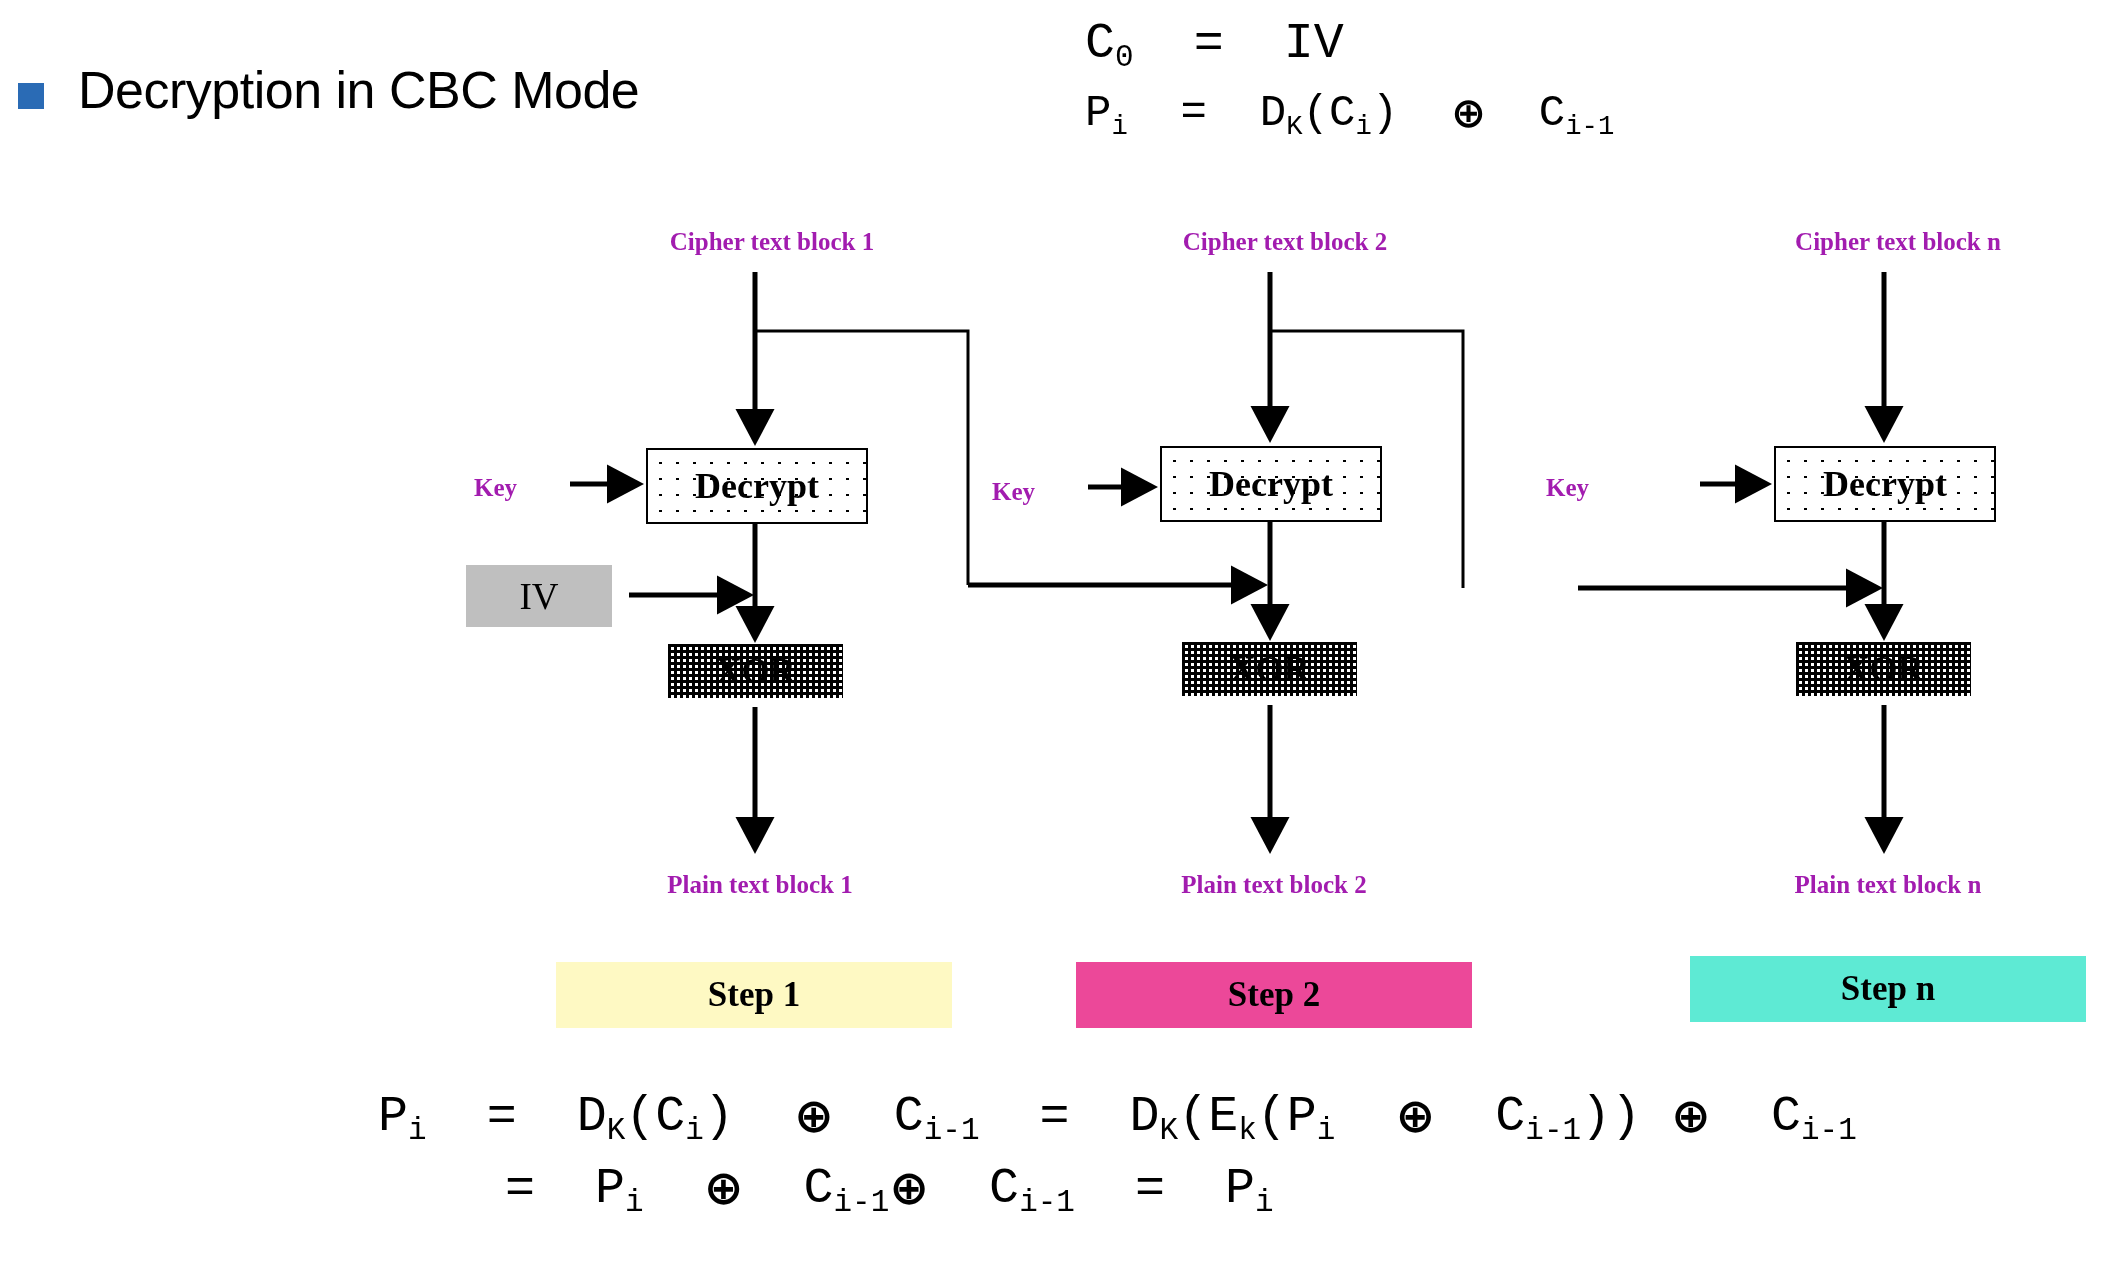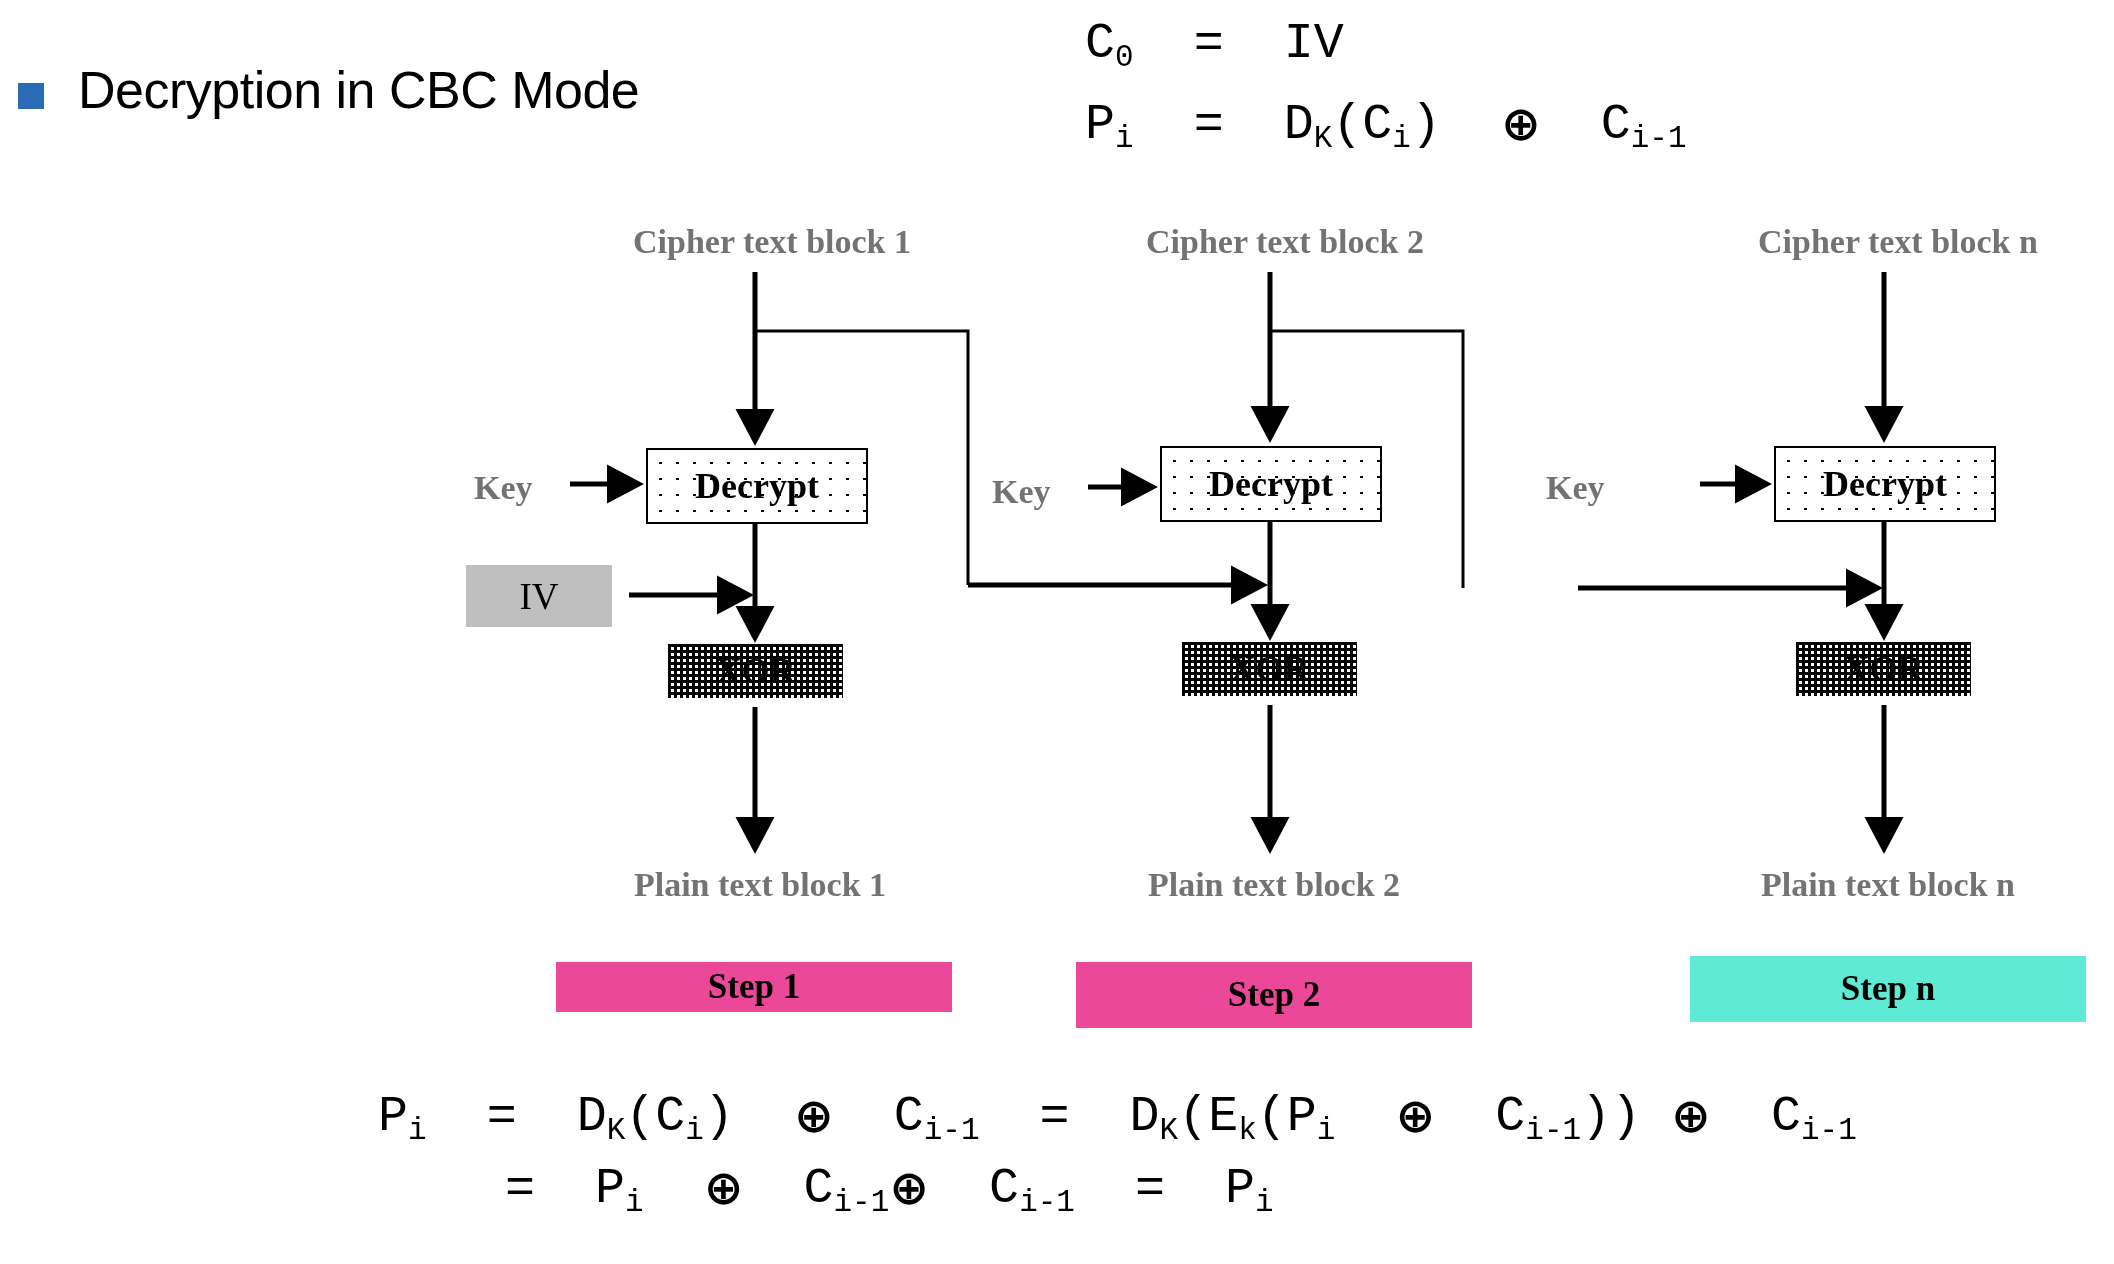"Pi = DK(Ci) ⊕ Ci-1" #formula-top-2 { font-size: 50px -> 44px; top: 96px -> 85px }
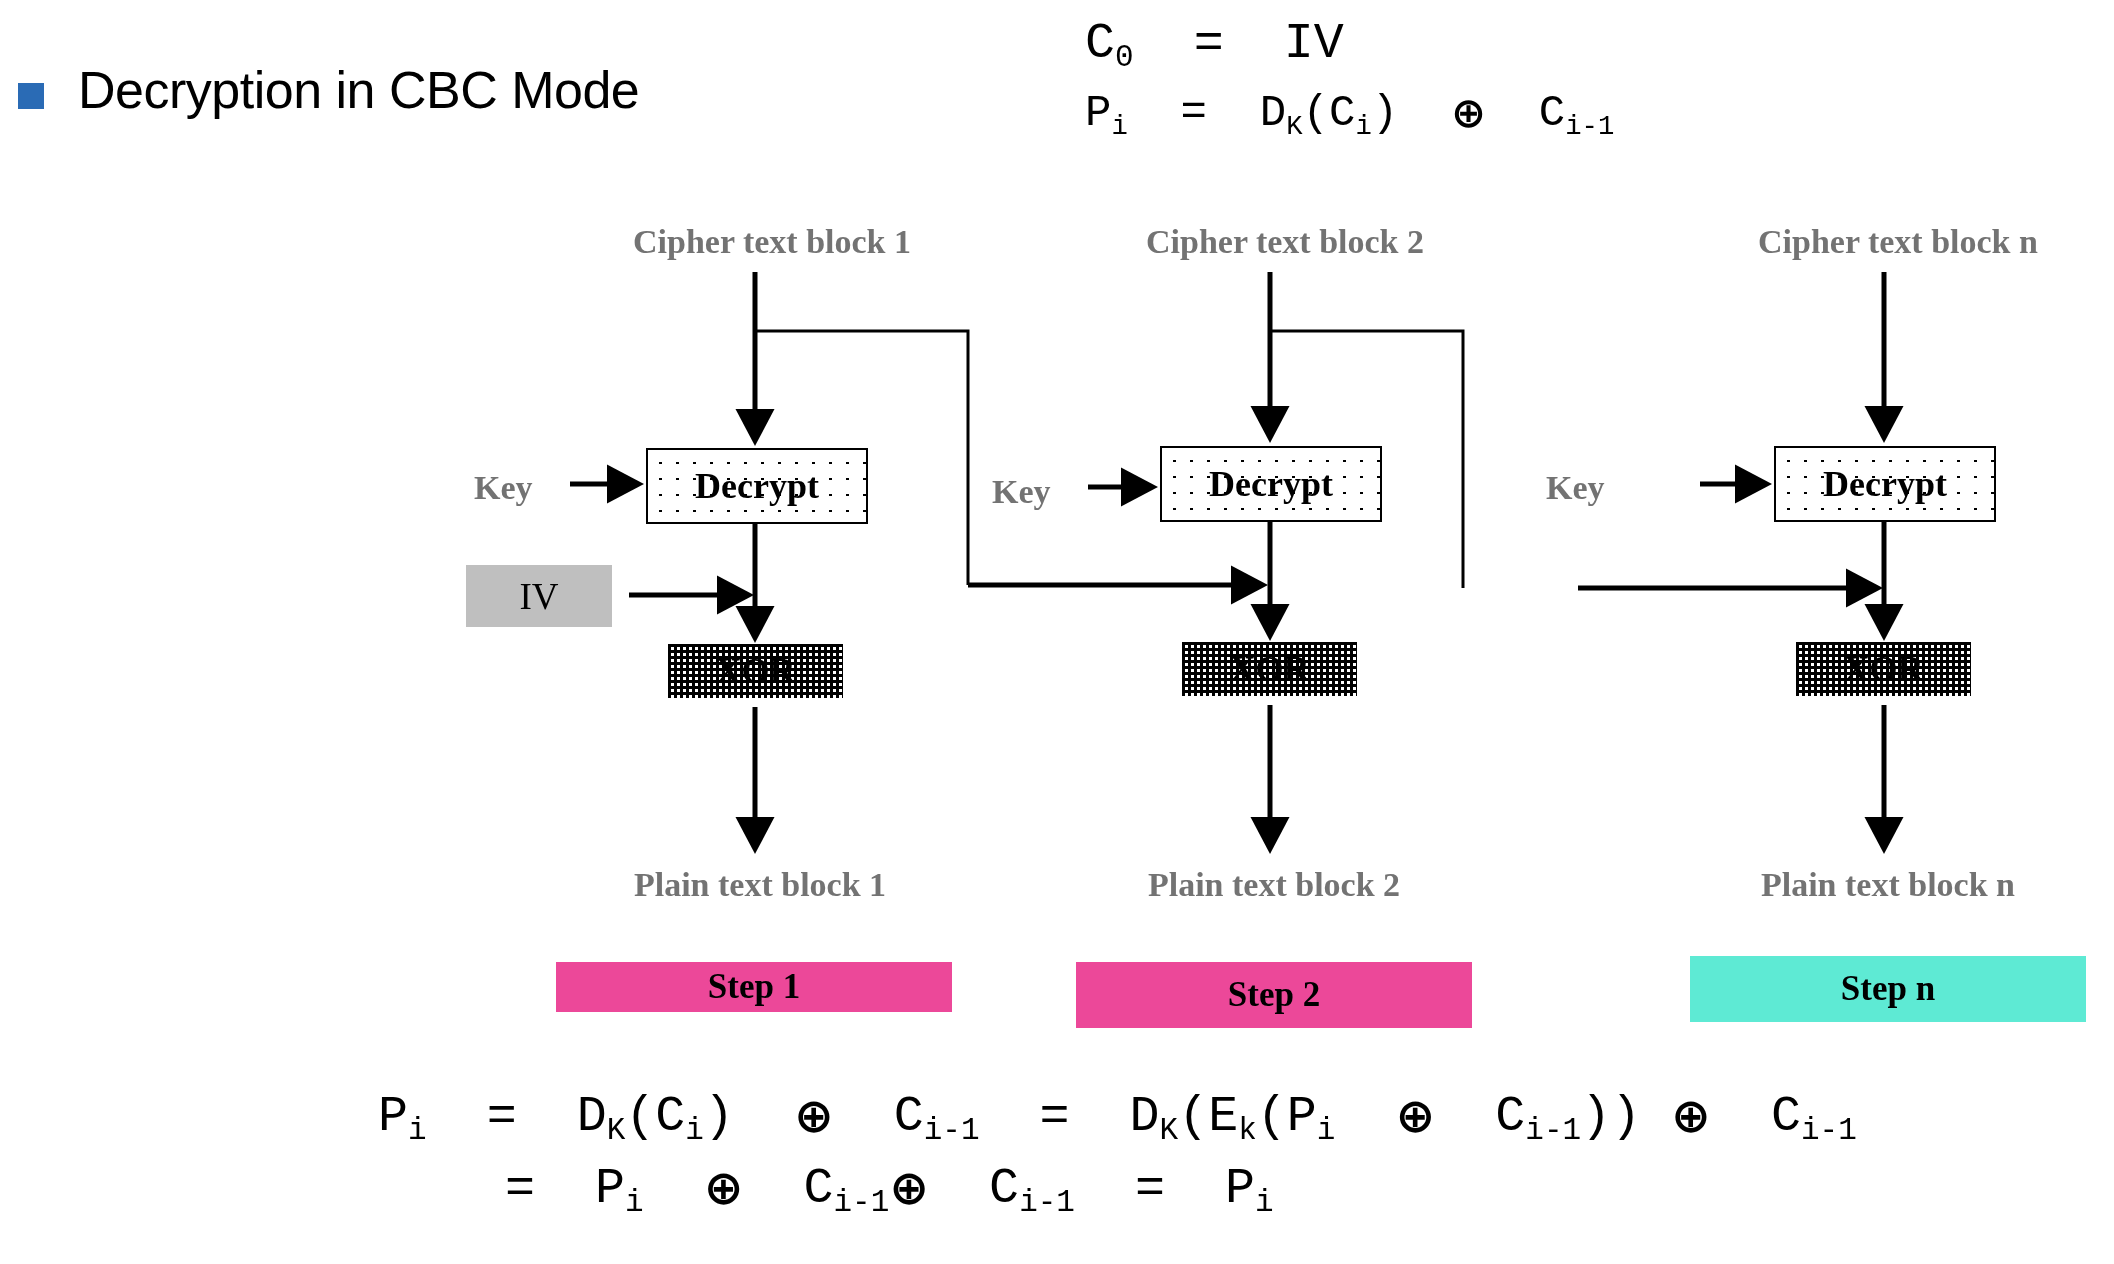"Cipher text block 1" .lbl { color: #737373 -> #a21caf; font-size: 34px -> 25px }
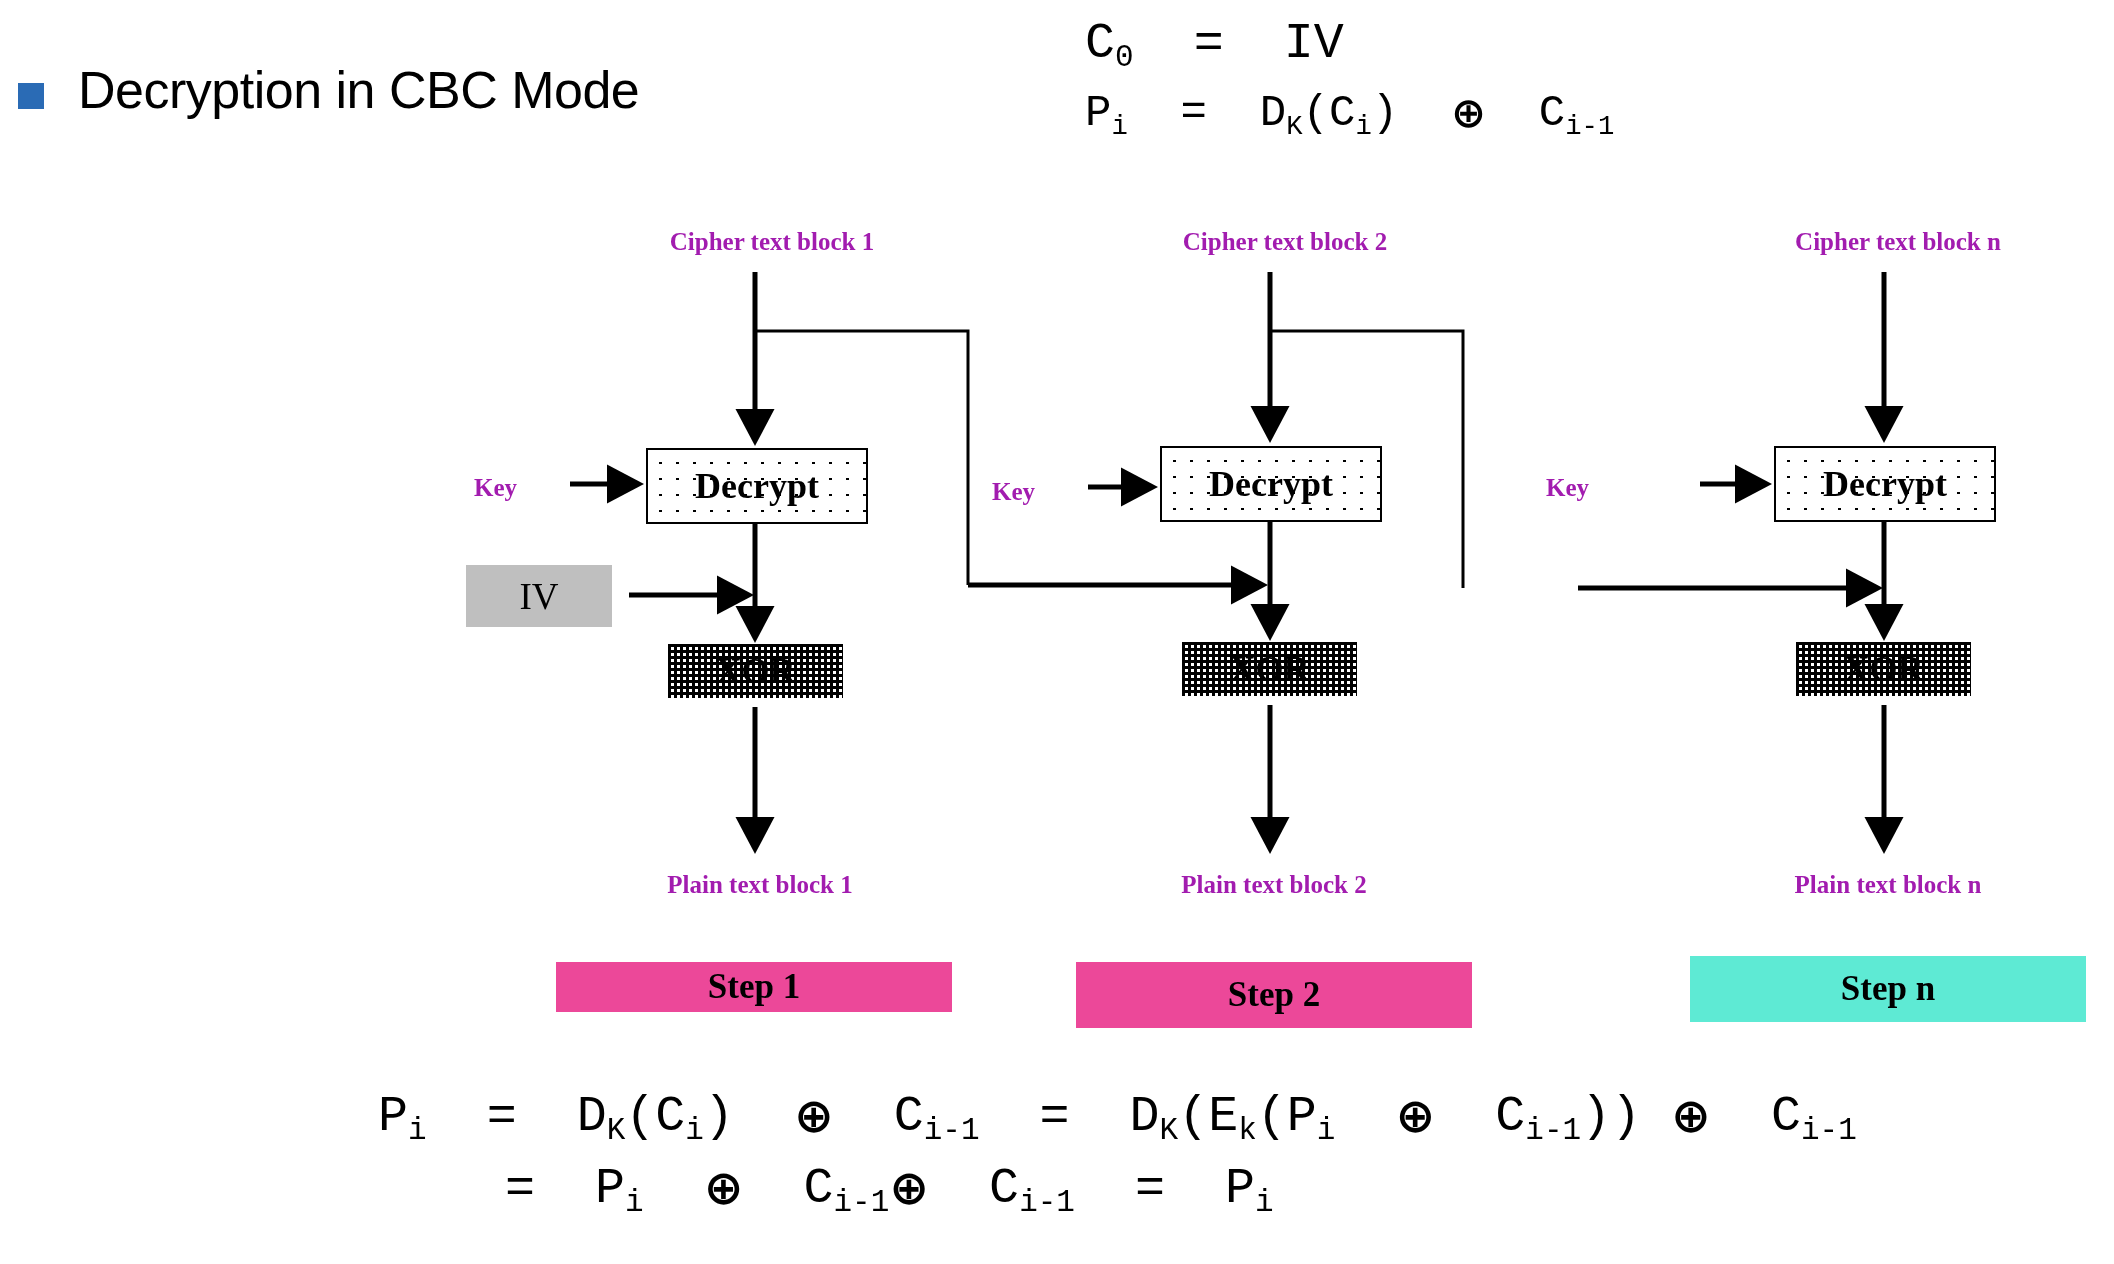"Step 1" div.step-box { background: #ec4899 -> #fef9c3; height: 50px -> 66px }
